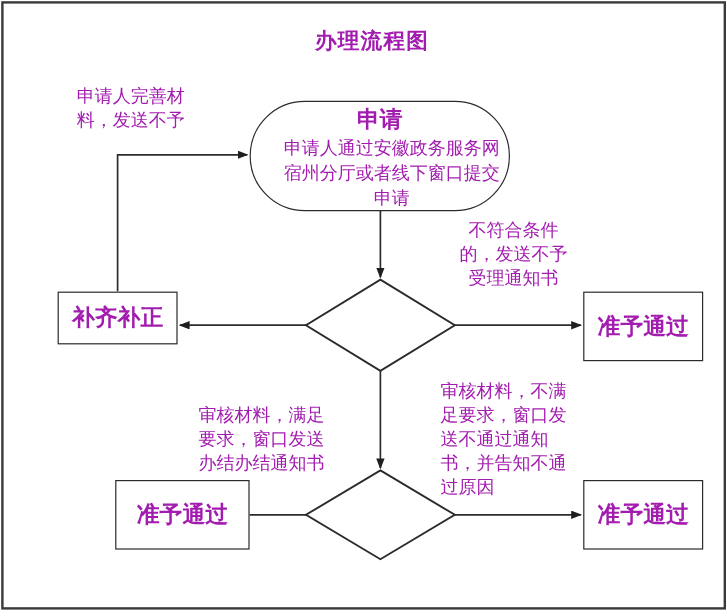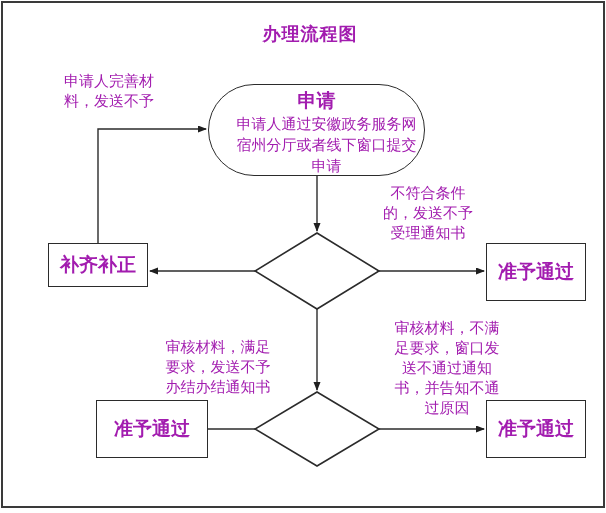"审核材料，不满" div.edge-label { font-family: none -> Liberation Mono, monospace; left: 377px -> 367px; text-align: center -> none }
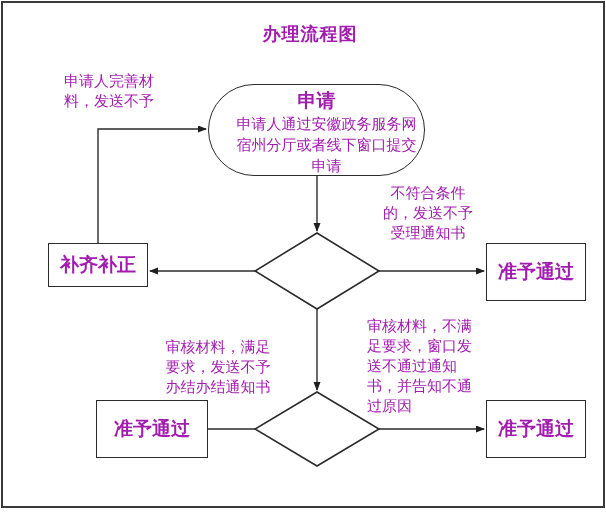"审核材料，满足" div.edge-label { text: 发送不予 -> 窗口发送 }
